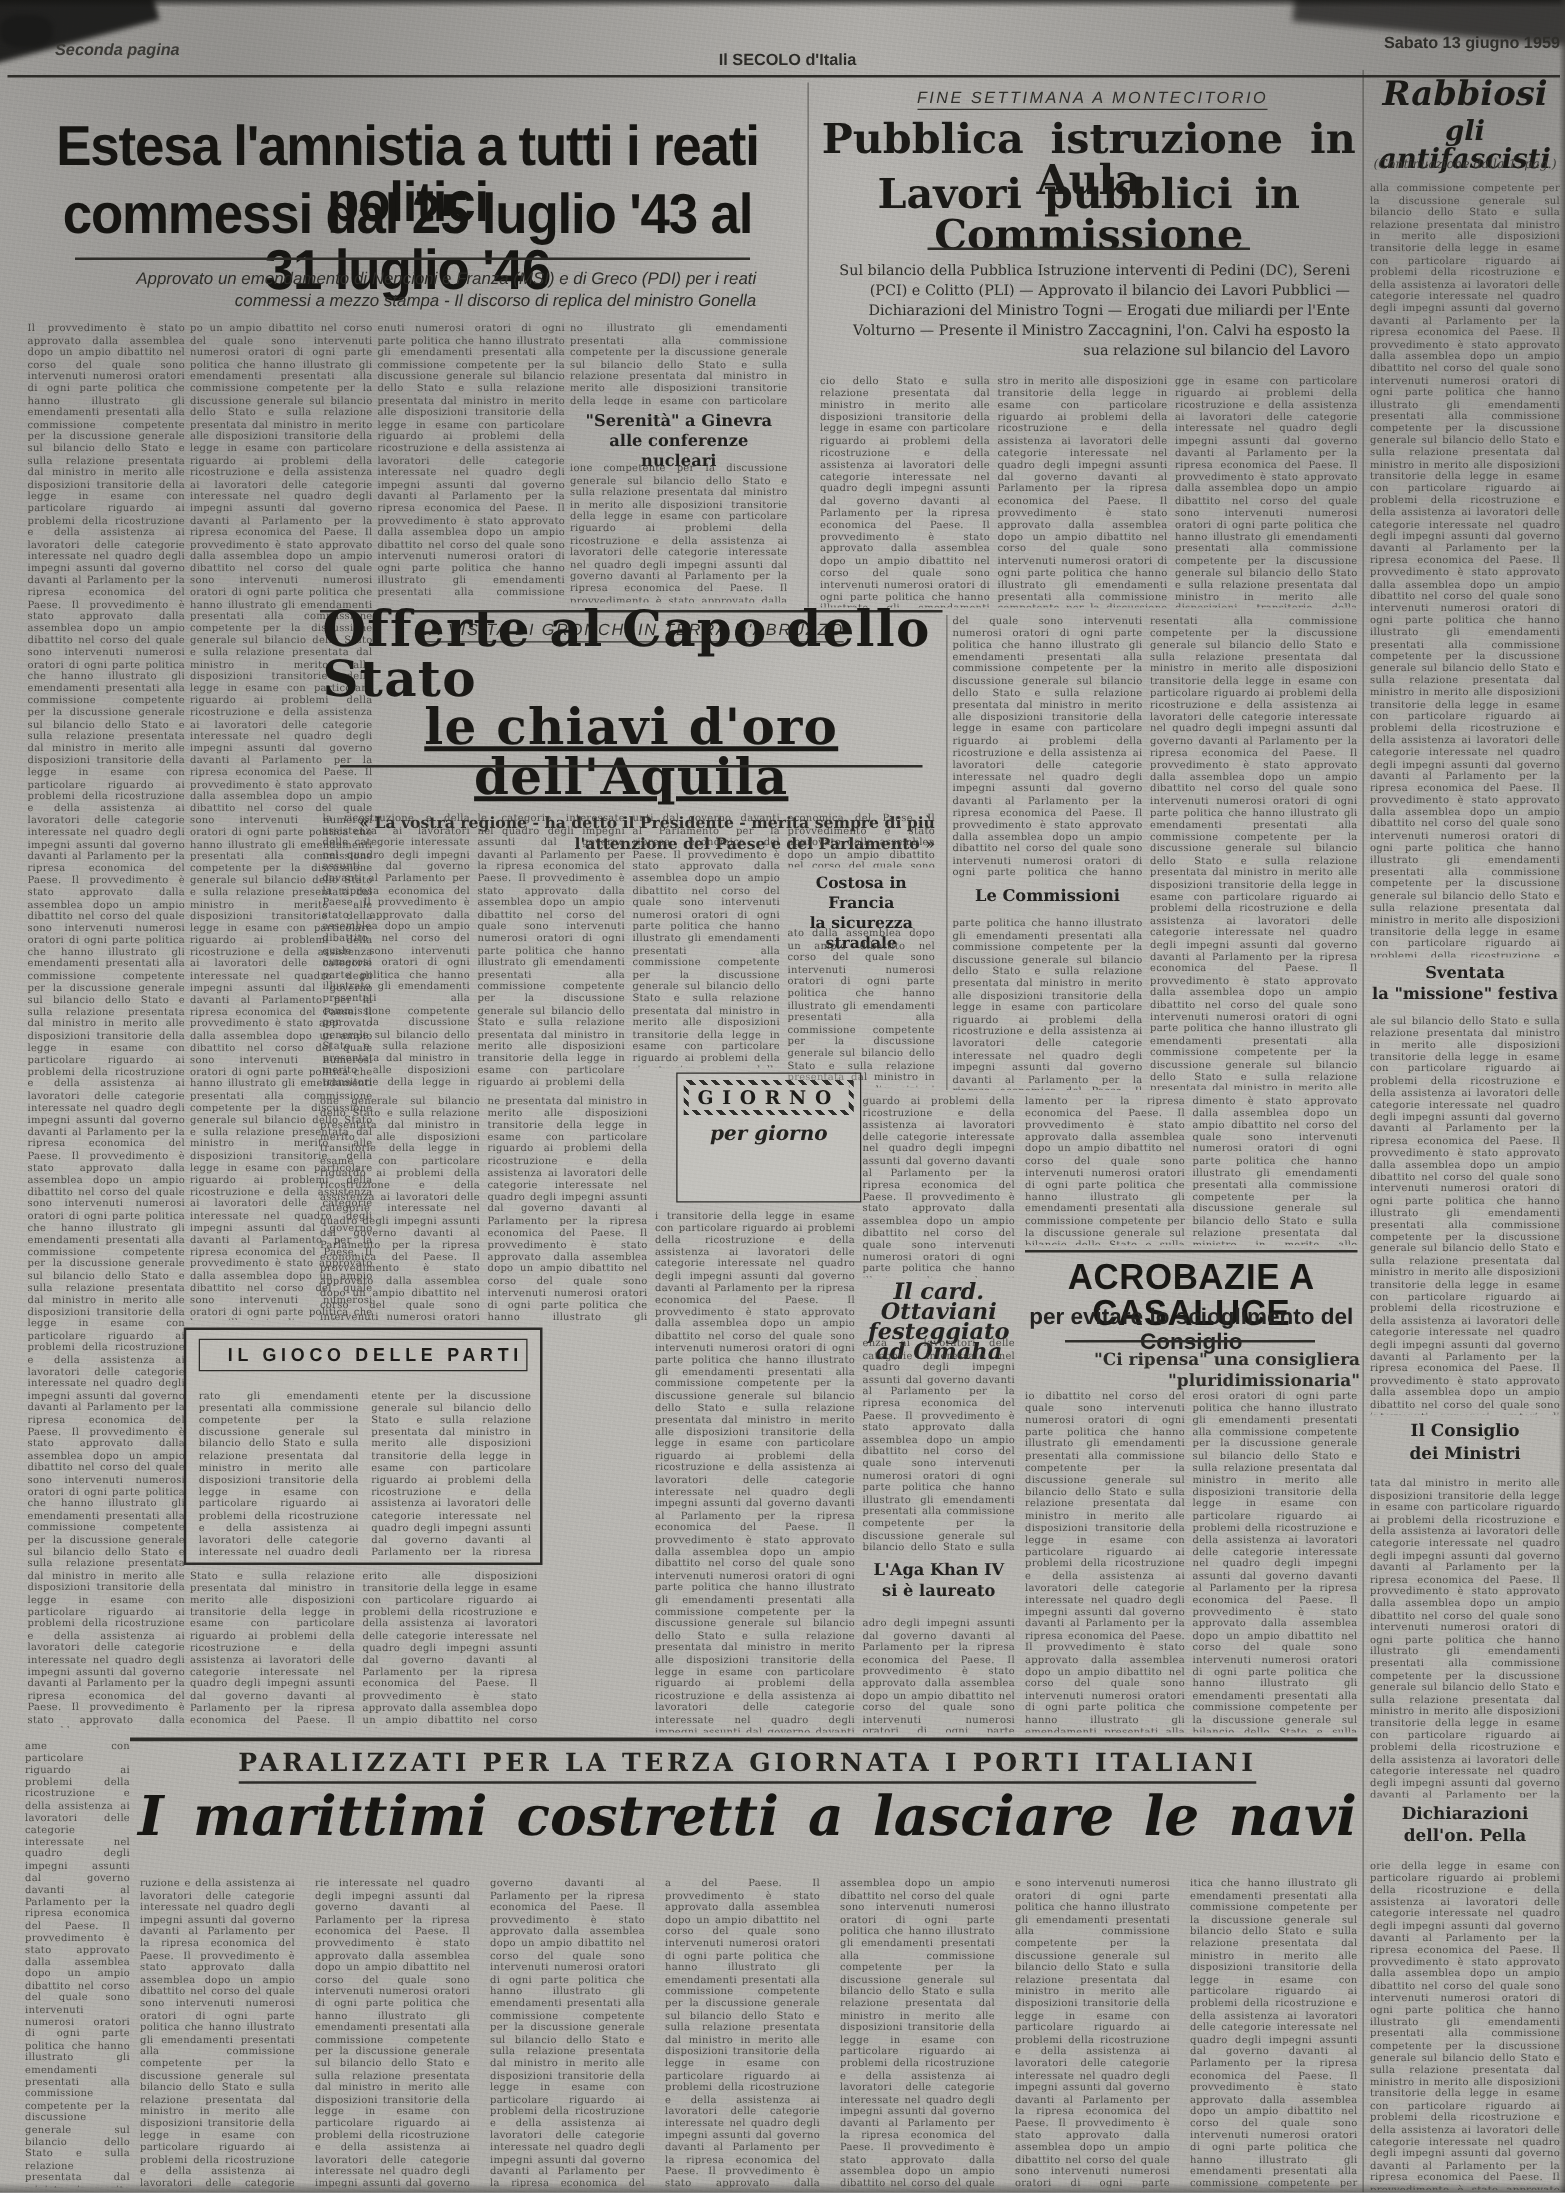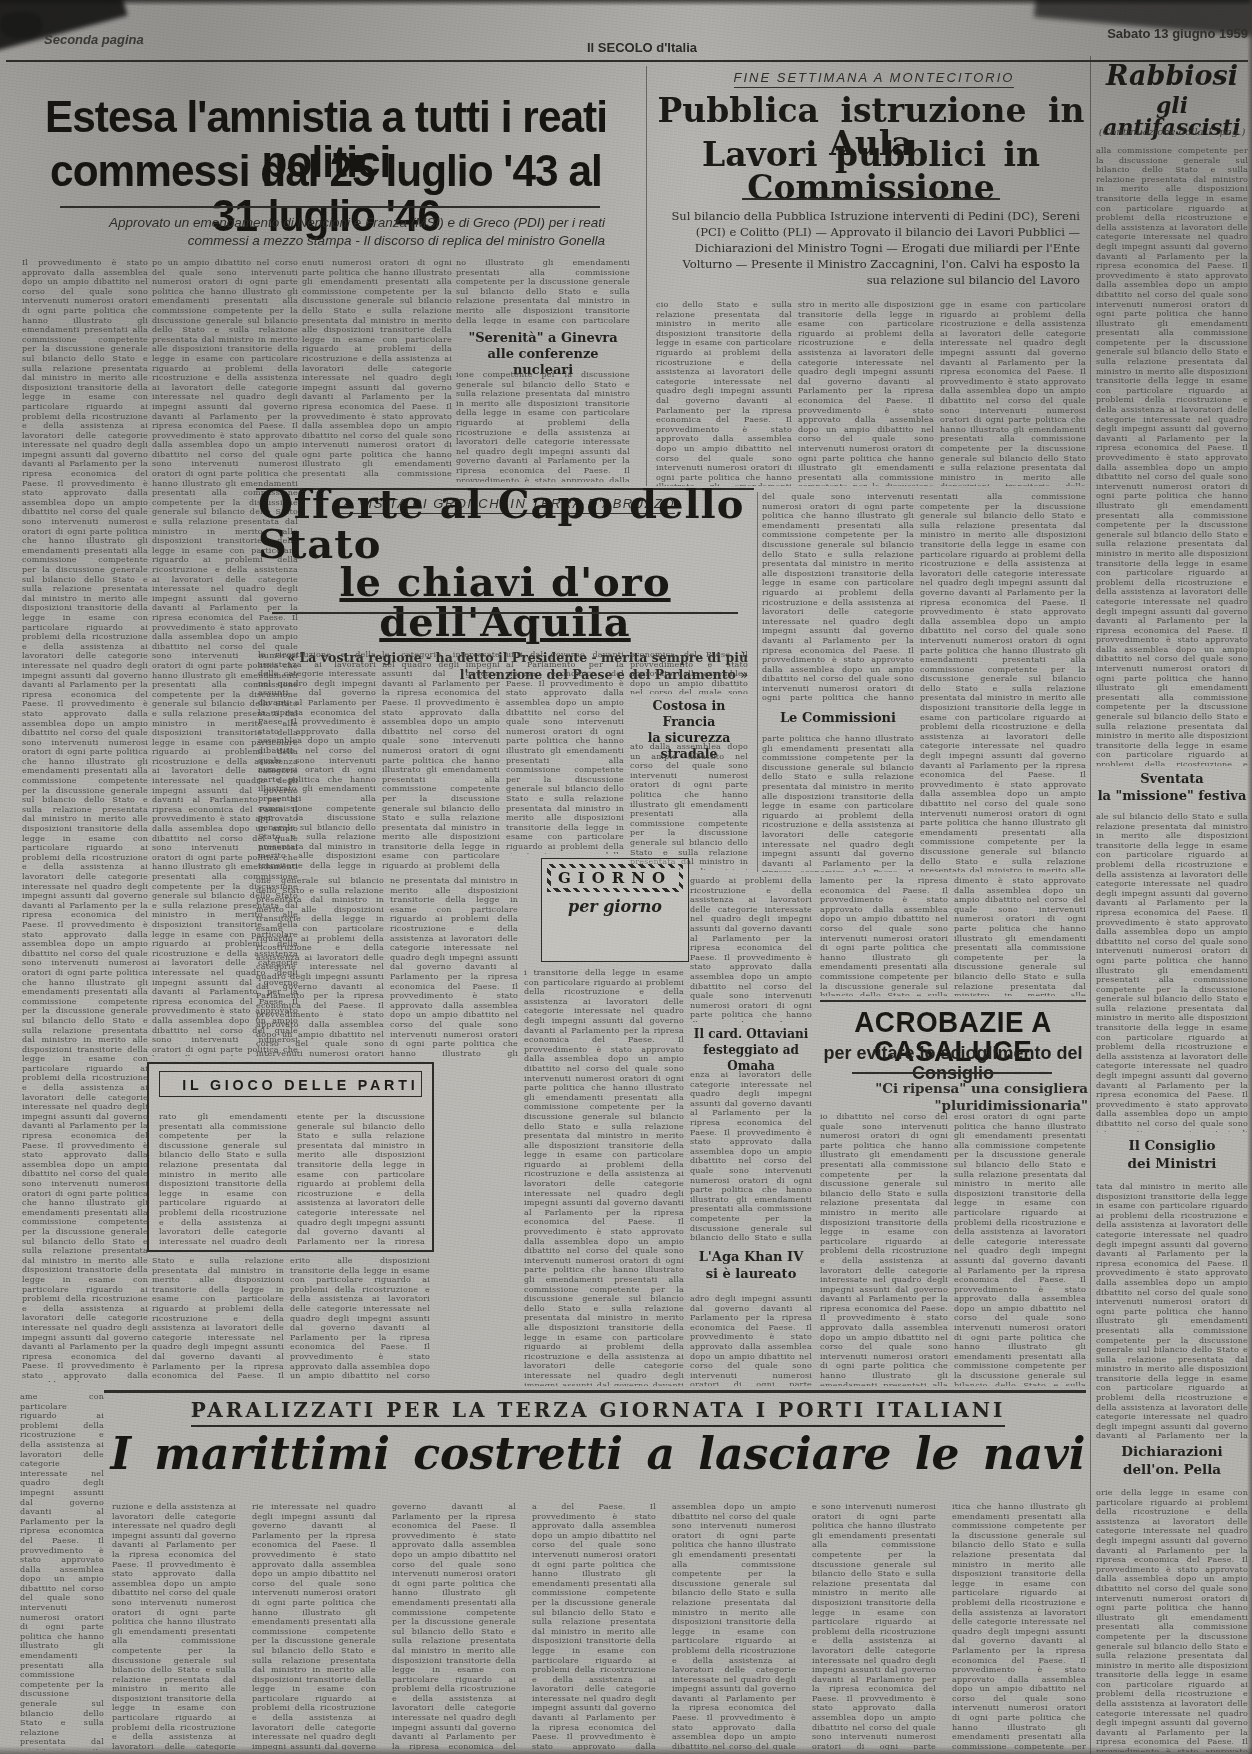"Il SECOLO d'Italia" div.abs { left: 532px -> 520px }
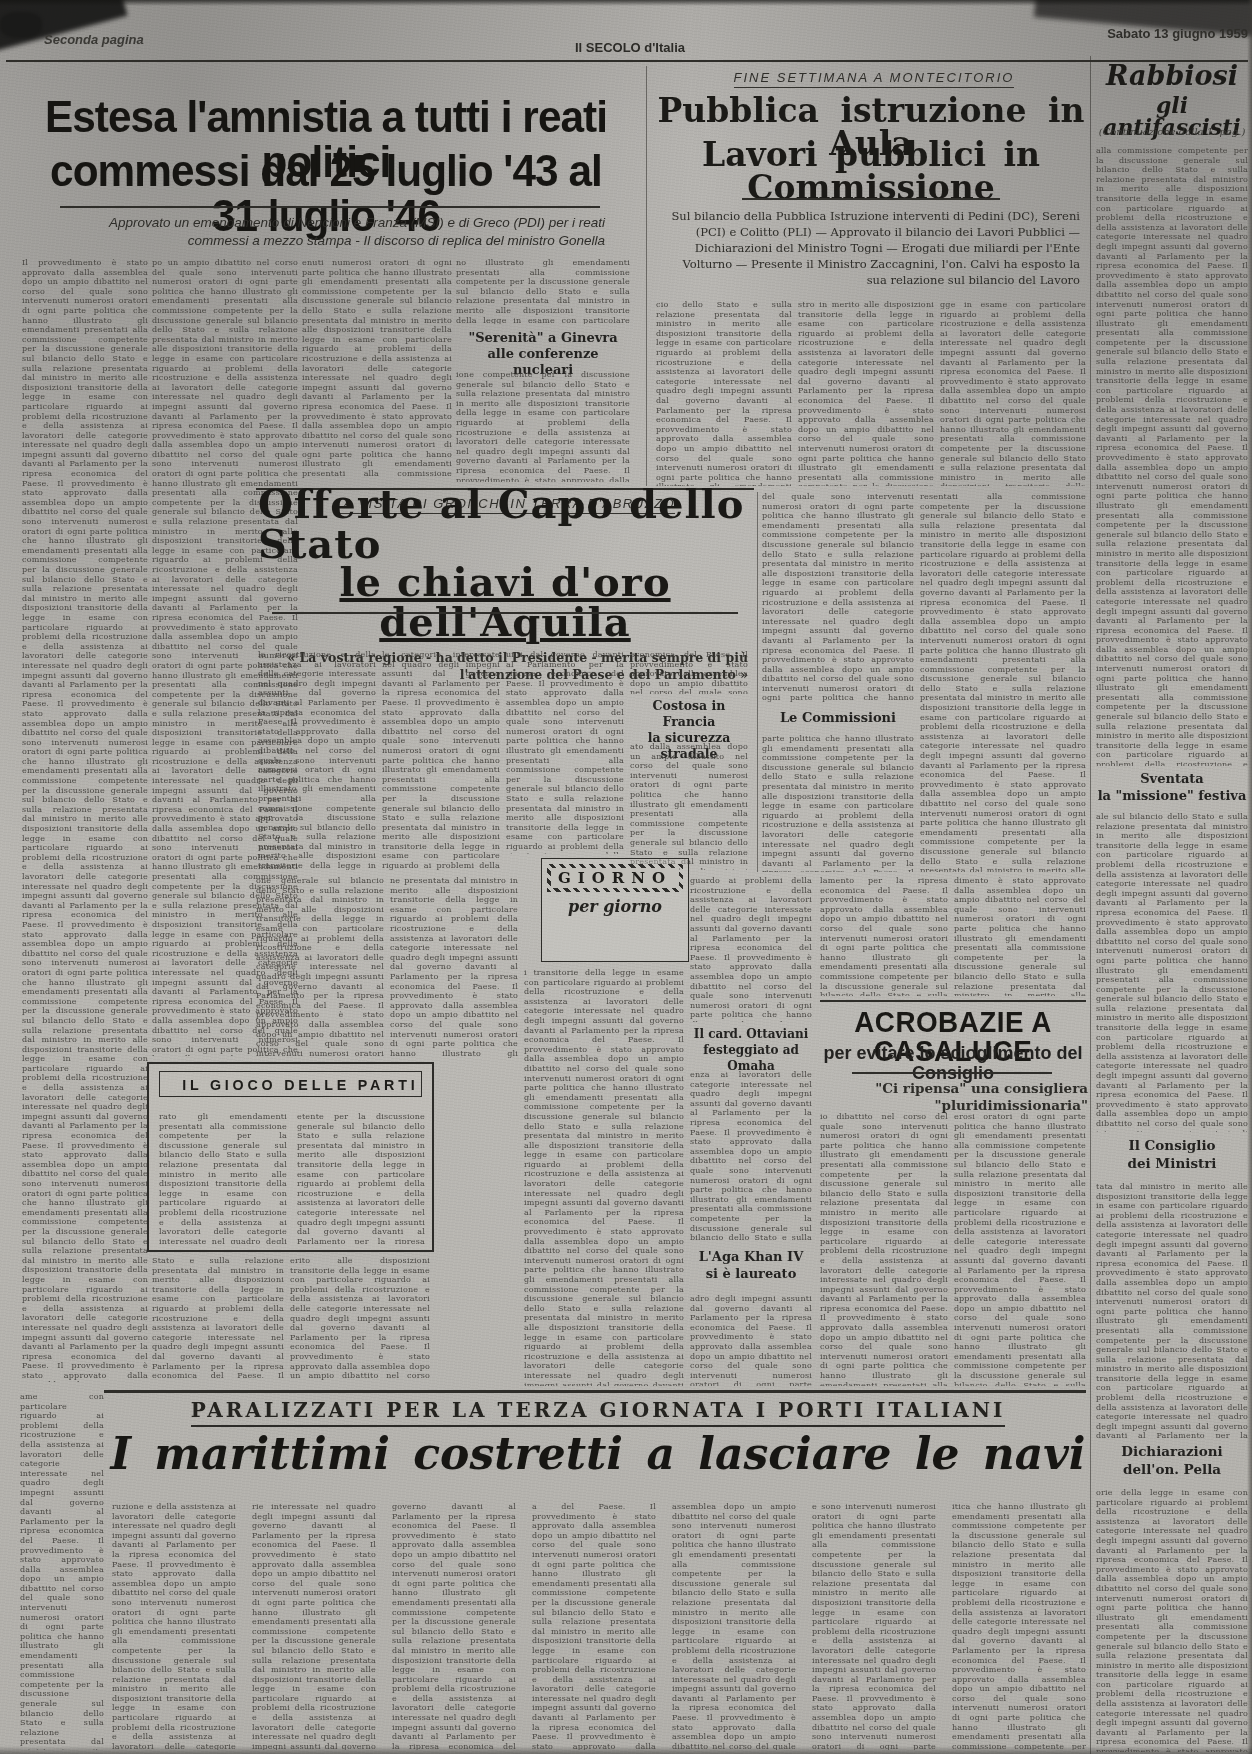"Il card. Ottaviani" div.subhead { font-size: 12px -> 18px; font-style: none -> italic }
